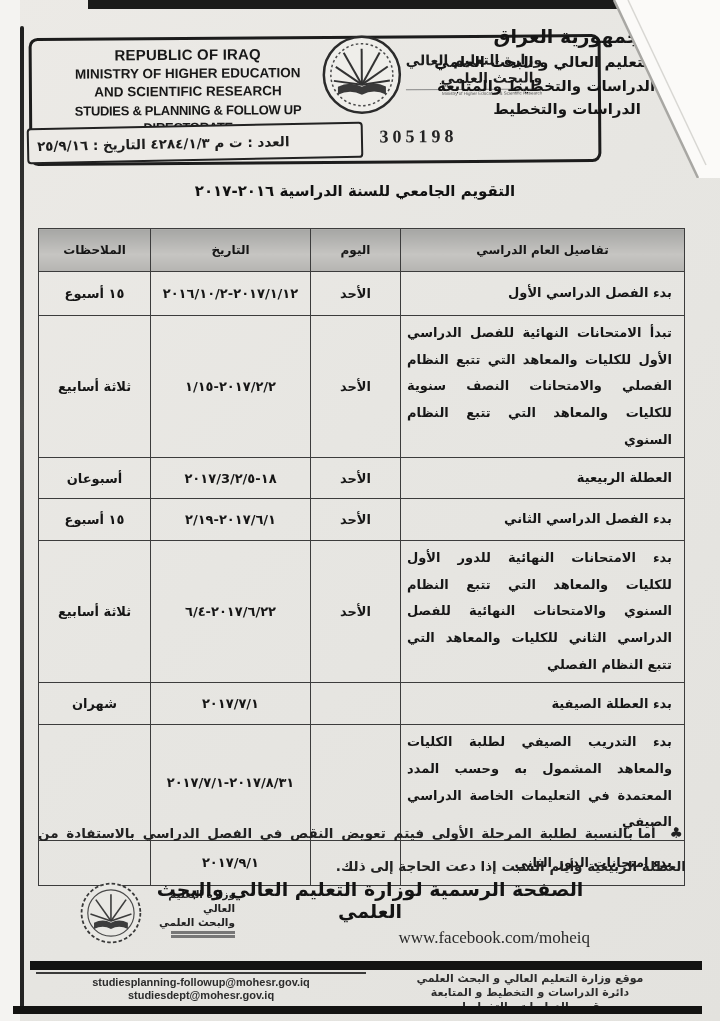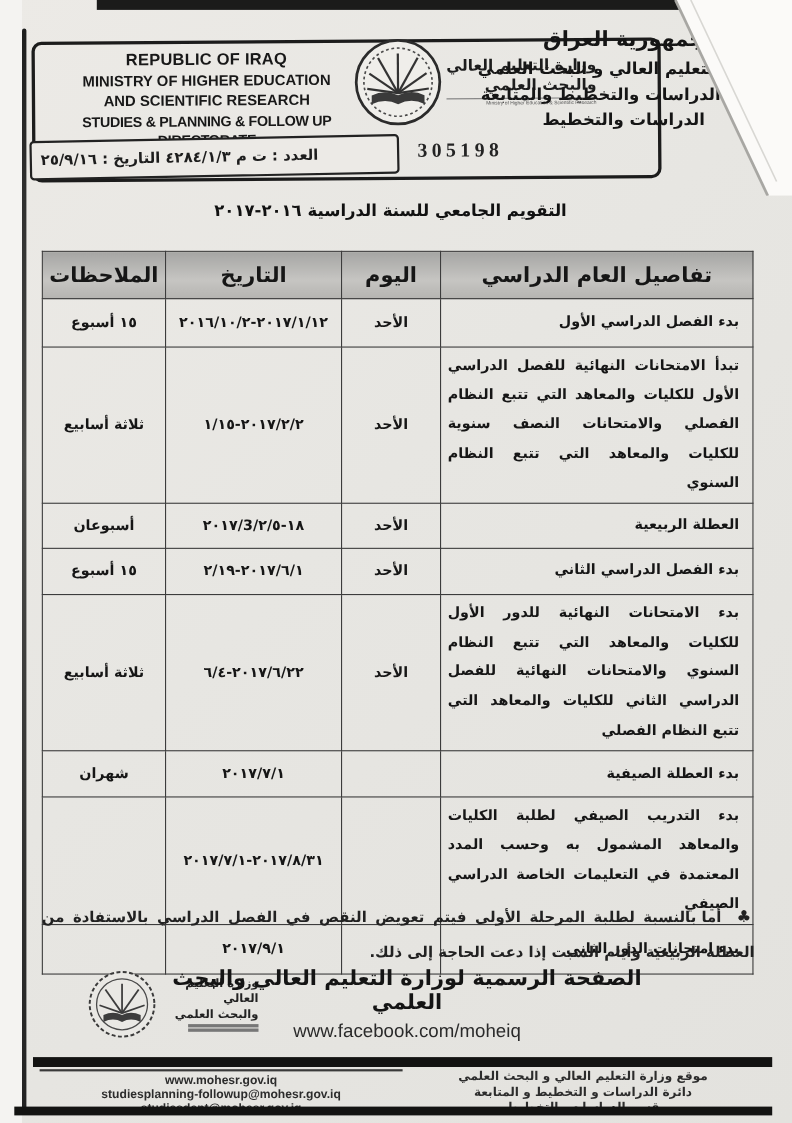"الملاحظات" .cal-table thead th { font-size: 19px -> 12px }
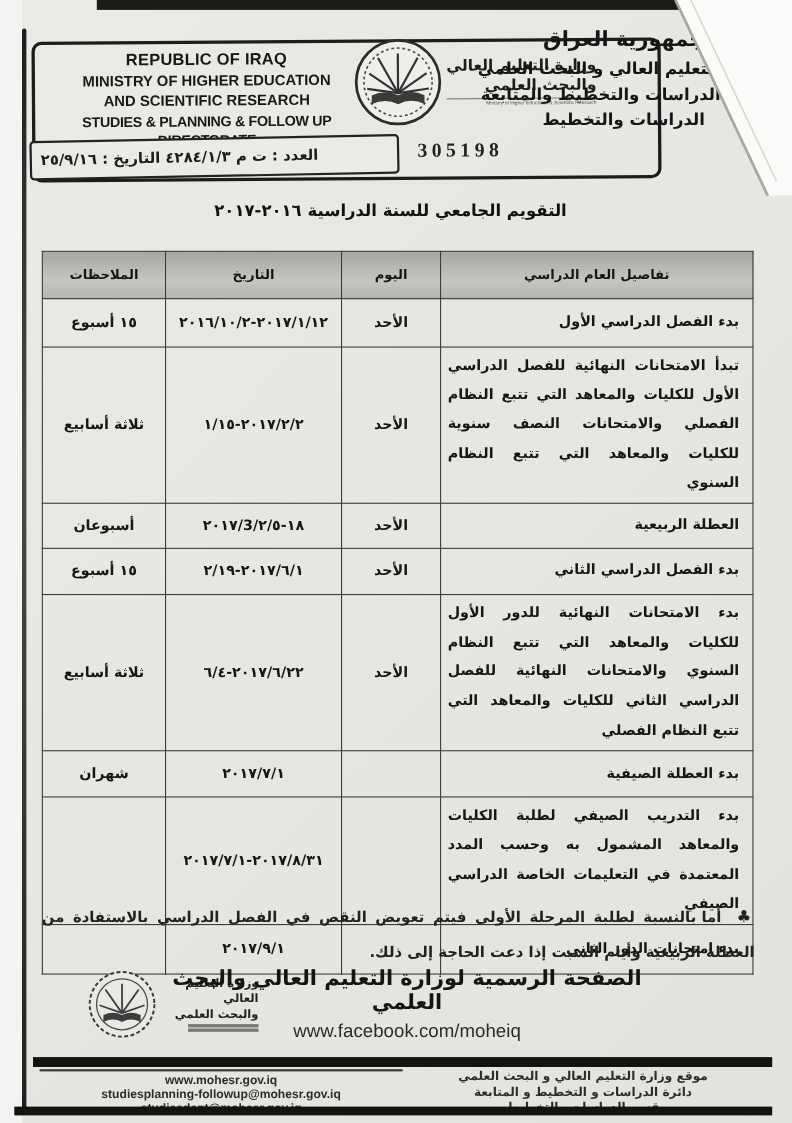"www.facebook.com/moheiq" .fb-url { font-family: Liberation Sans, sans-serif -> Liberation Serif, serif; text-align: none -> right }
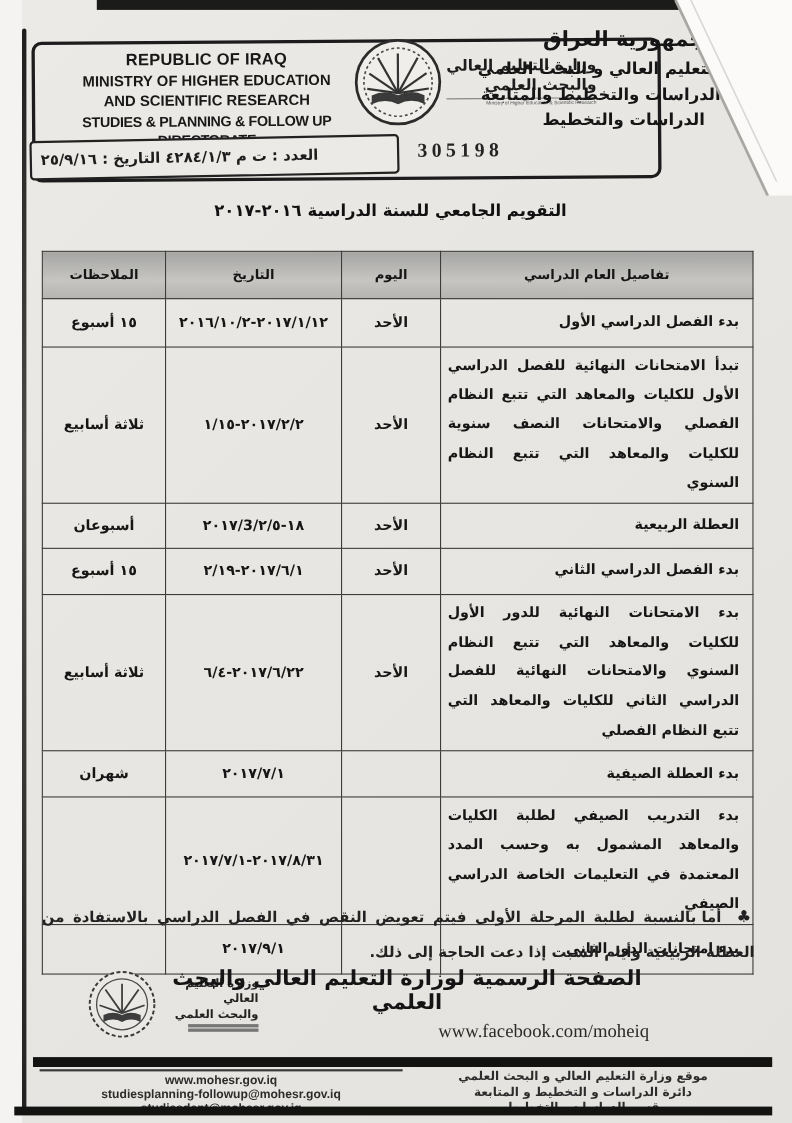"www.mohesr.gov.iq" div { html: <div>www.mohesr.gov.iq</div> -> none }
